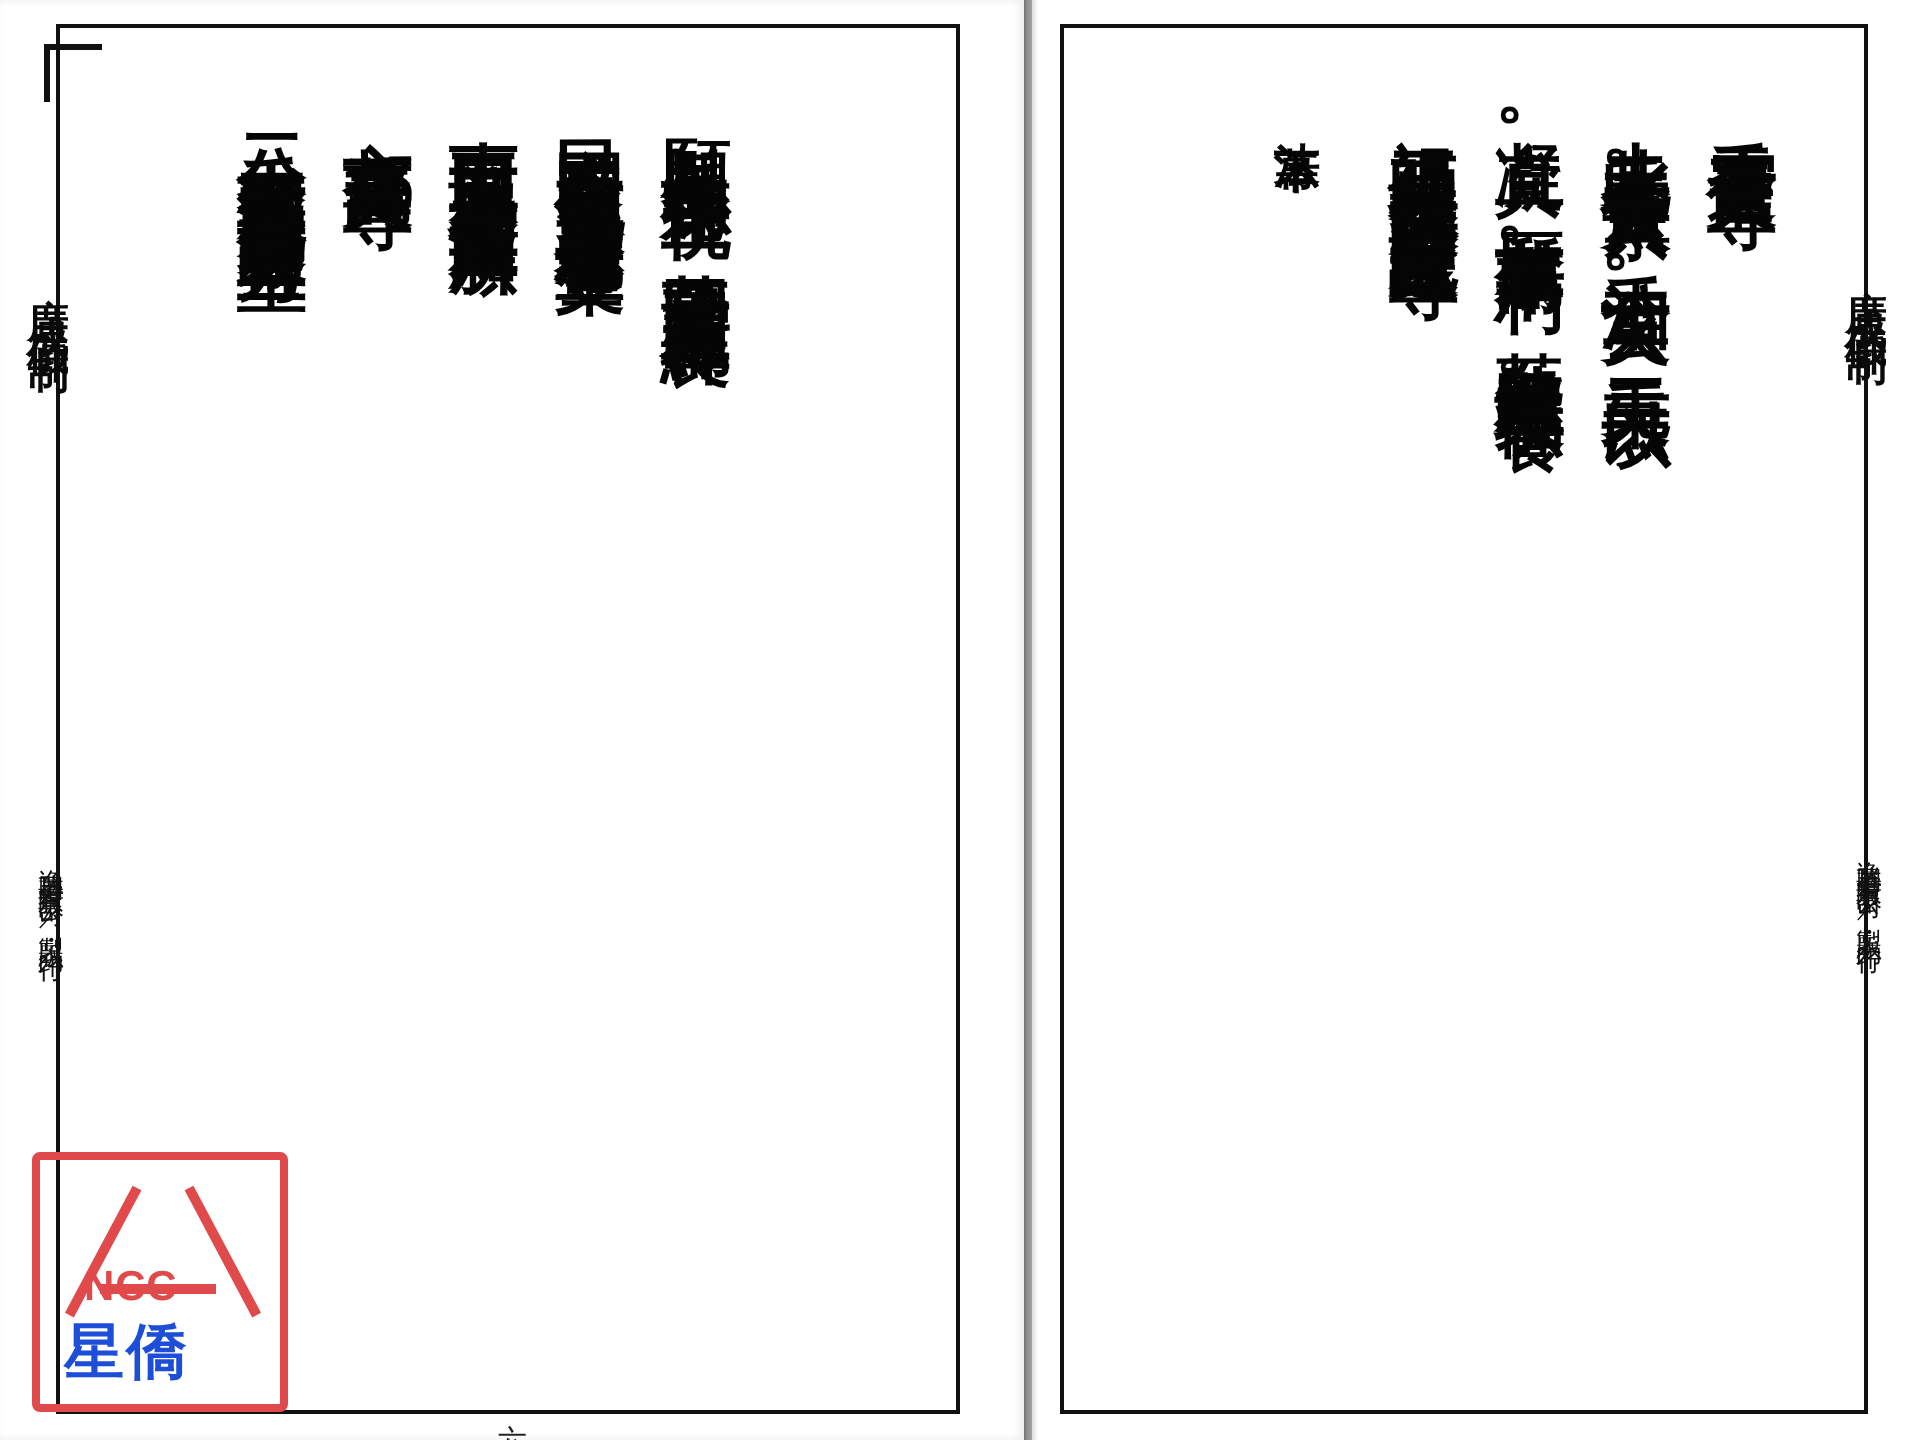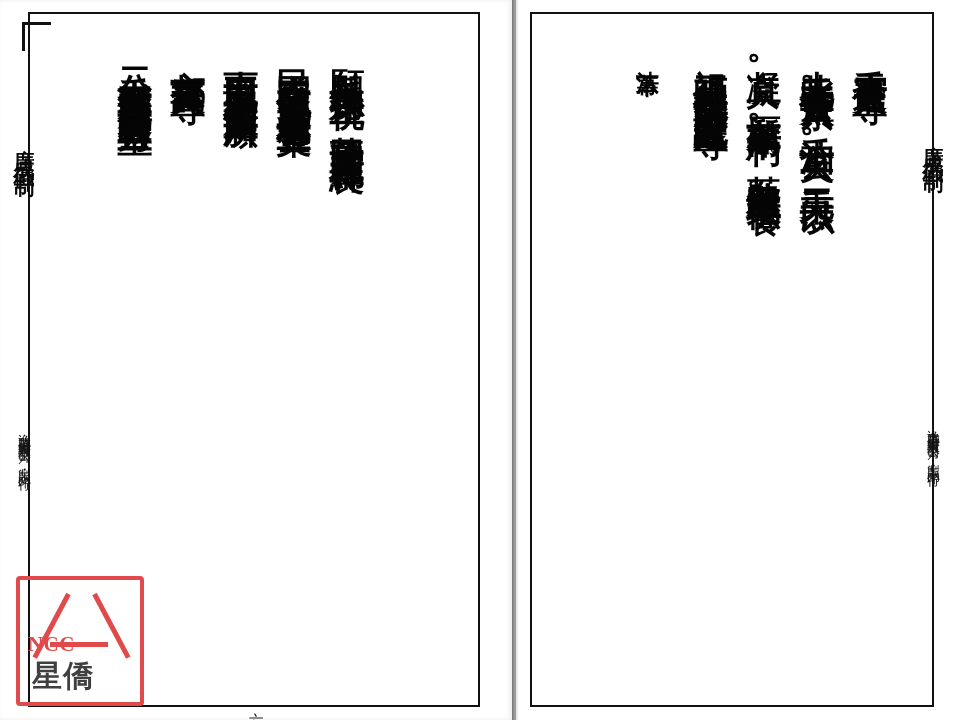"NCC" #stamp-ncc { font-family: Liberation Serif, serif -> Liberation Sans, sans-serif; padding-left: none -> 14px }
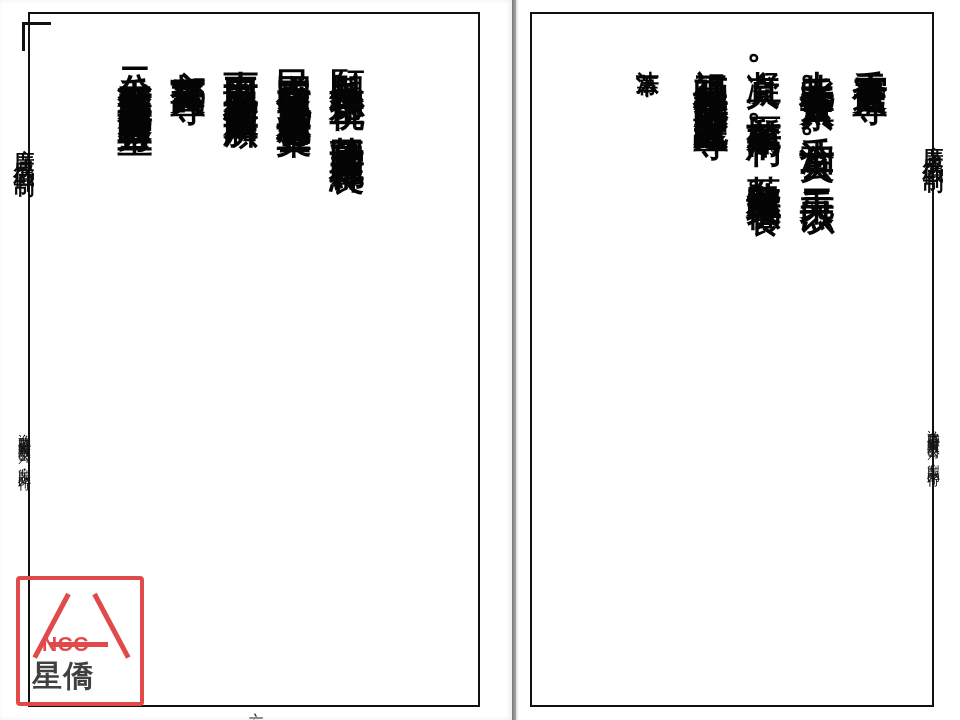"星僑" #stamp-cn { color: #404040 -> #1d4ed8 }
